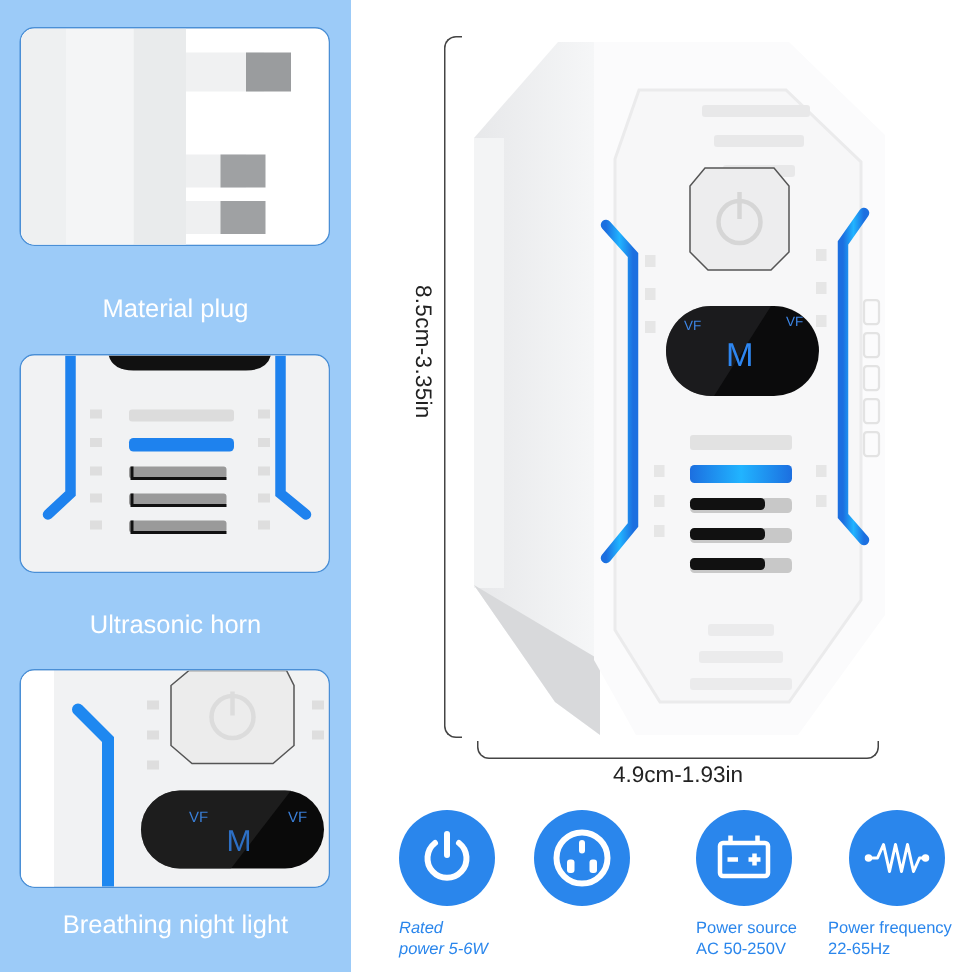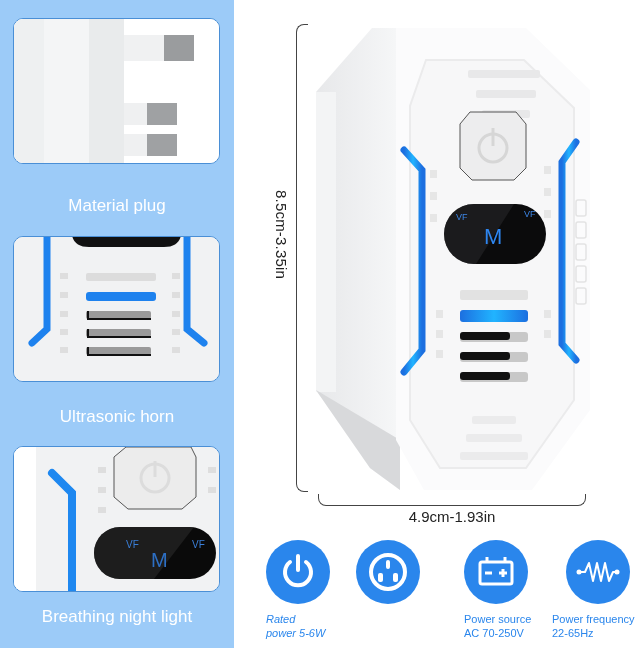"AC 70-250V" div { text: 70-250V -> 50-250V }
